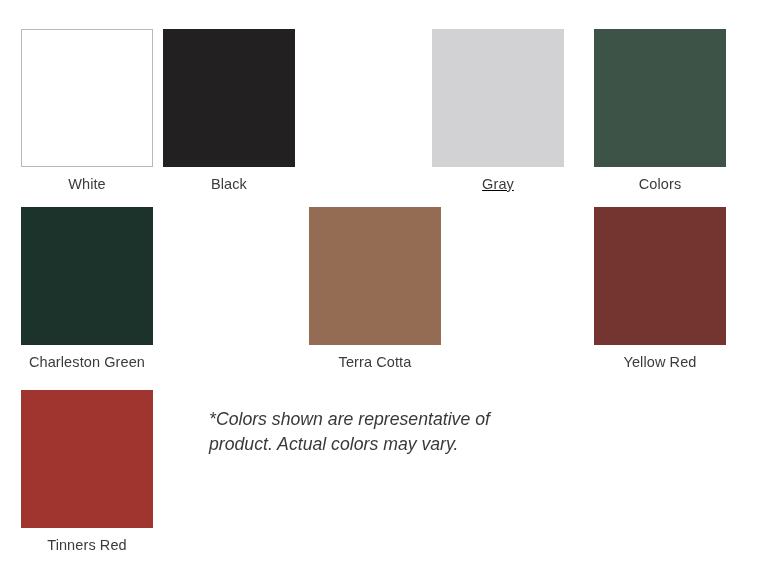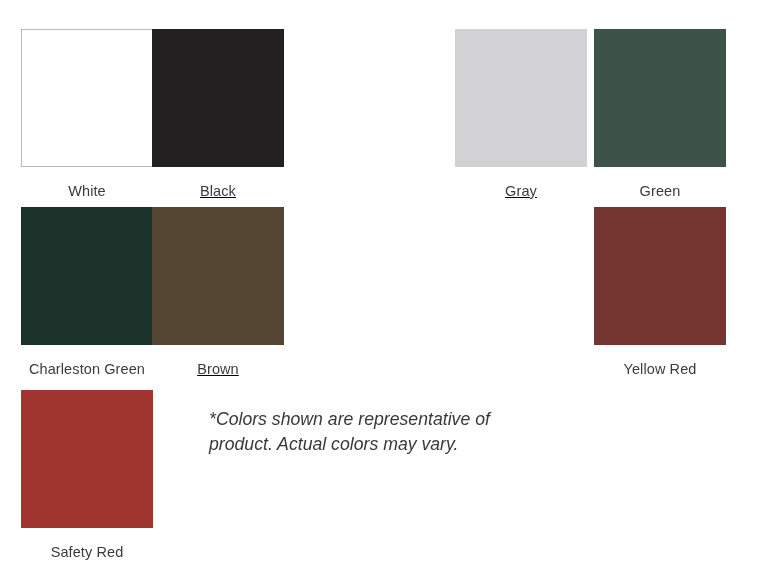"White" .swatch-cell { gap: 7px -> none }
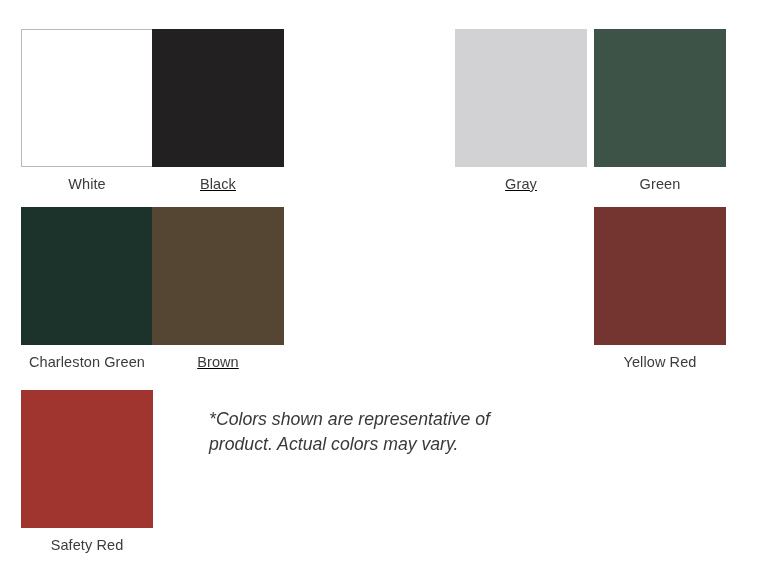"Black" .col-2 { left: 162px -> 173px; text-decoration: underline -> none }
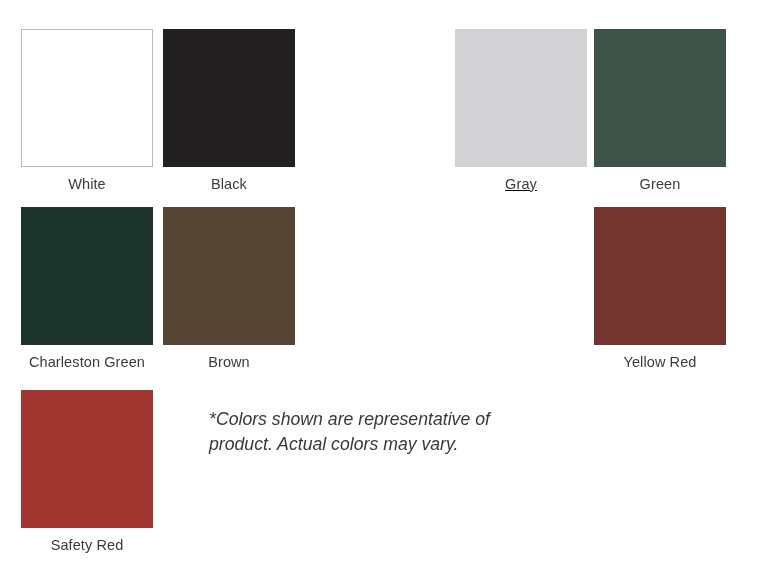"Gray" .col-4 { left: 465px -> 442px }
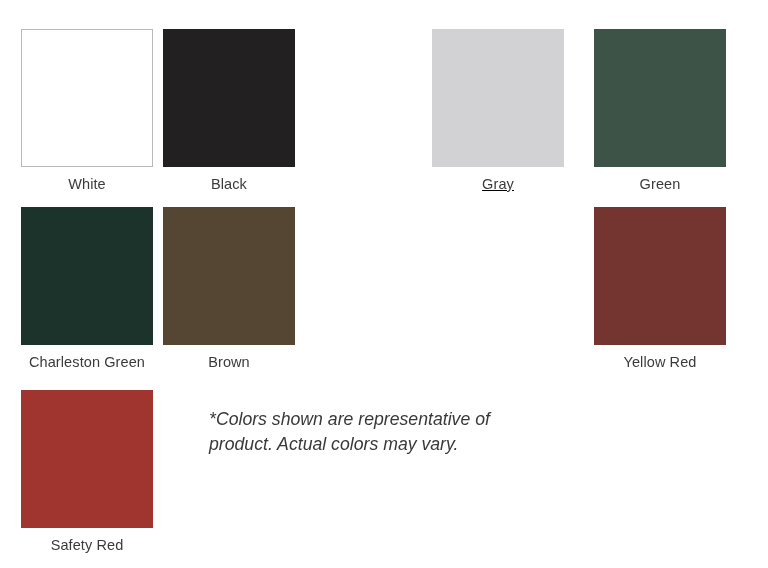"Green" div.swatch-label { text: Green -> Colors }
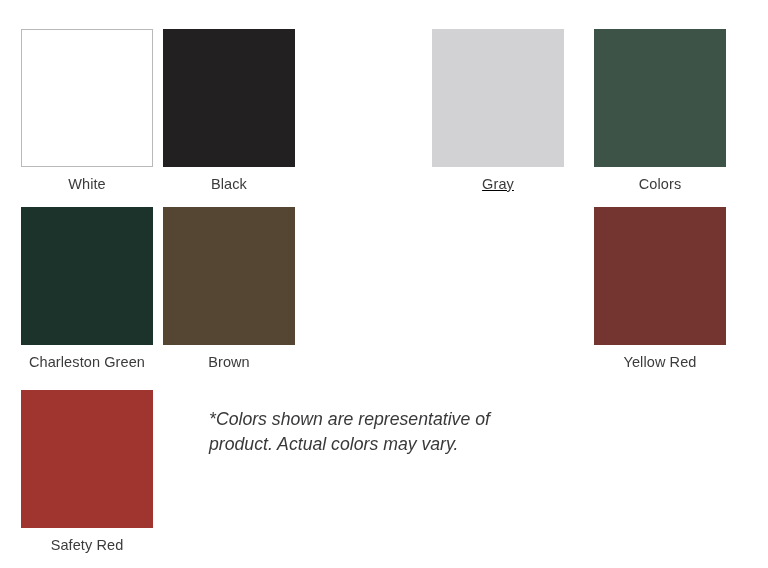"Brown" div.swatch-cell { html: <div> <div></div> <div>Brown</div> </div> -> none }
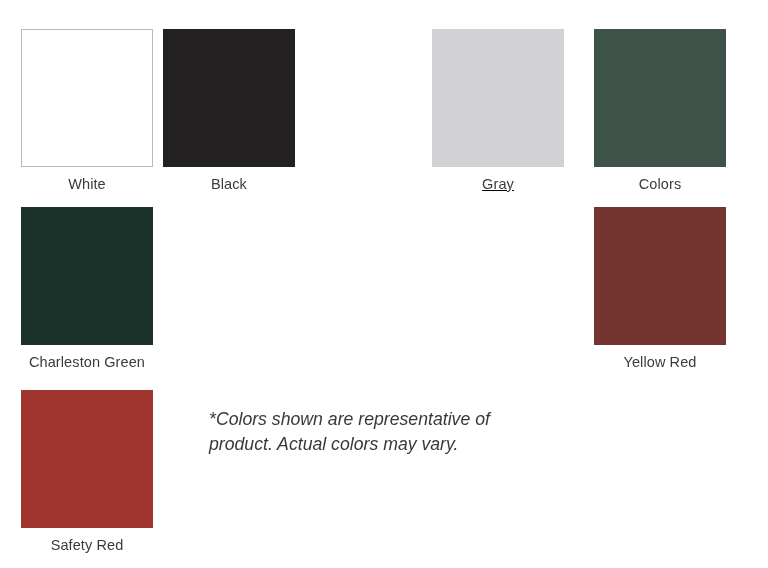"Terra Cotta" div.swatch-cell { html: none -> <div> <div></div> <div>Terra Cotta</div> </div> }
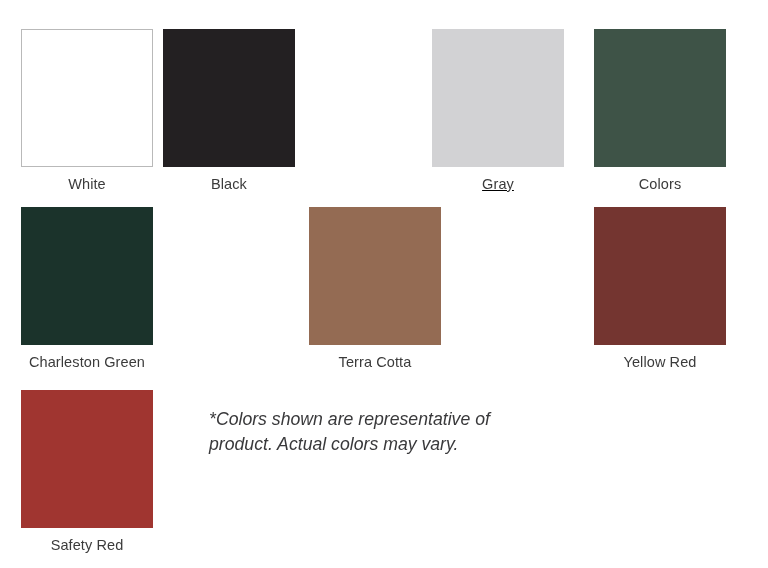"Safety Red" div.swatch-label { text: Safety -> Tinners }
